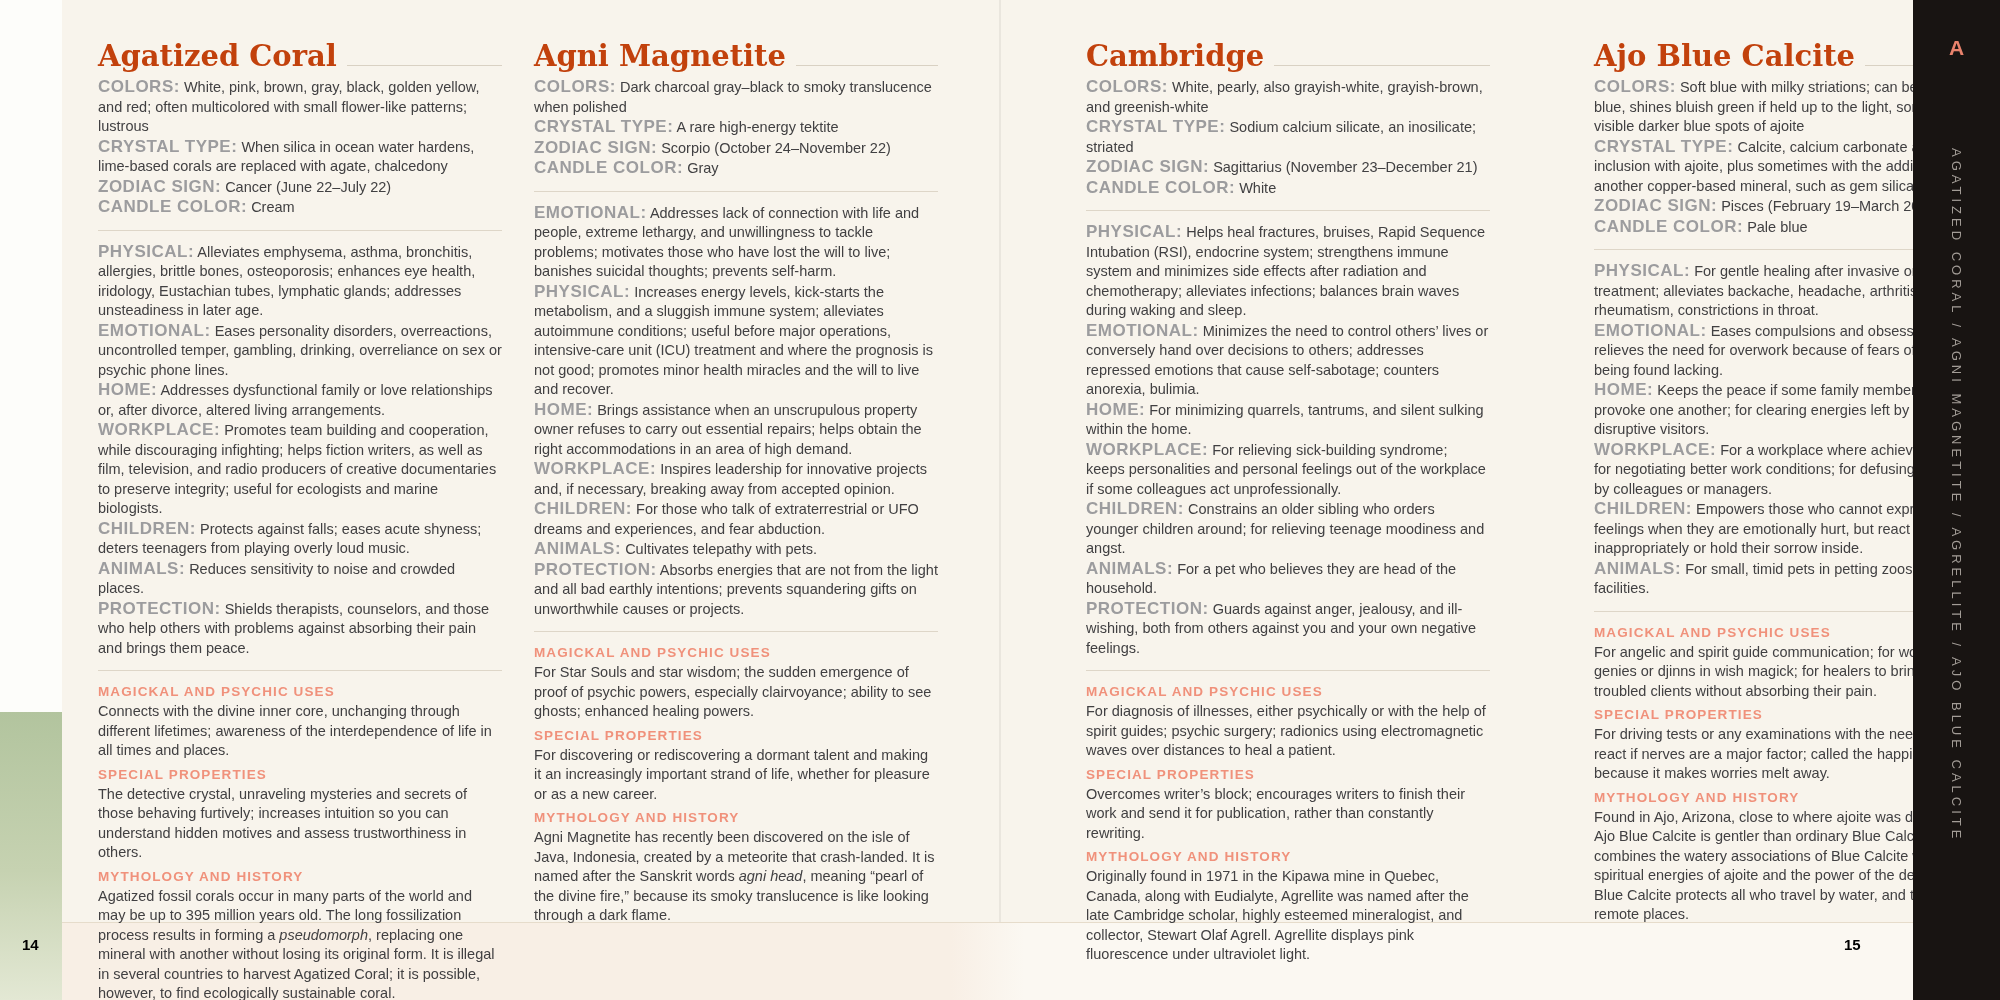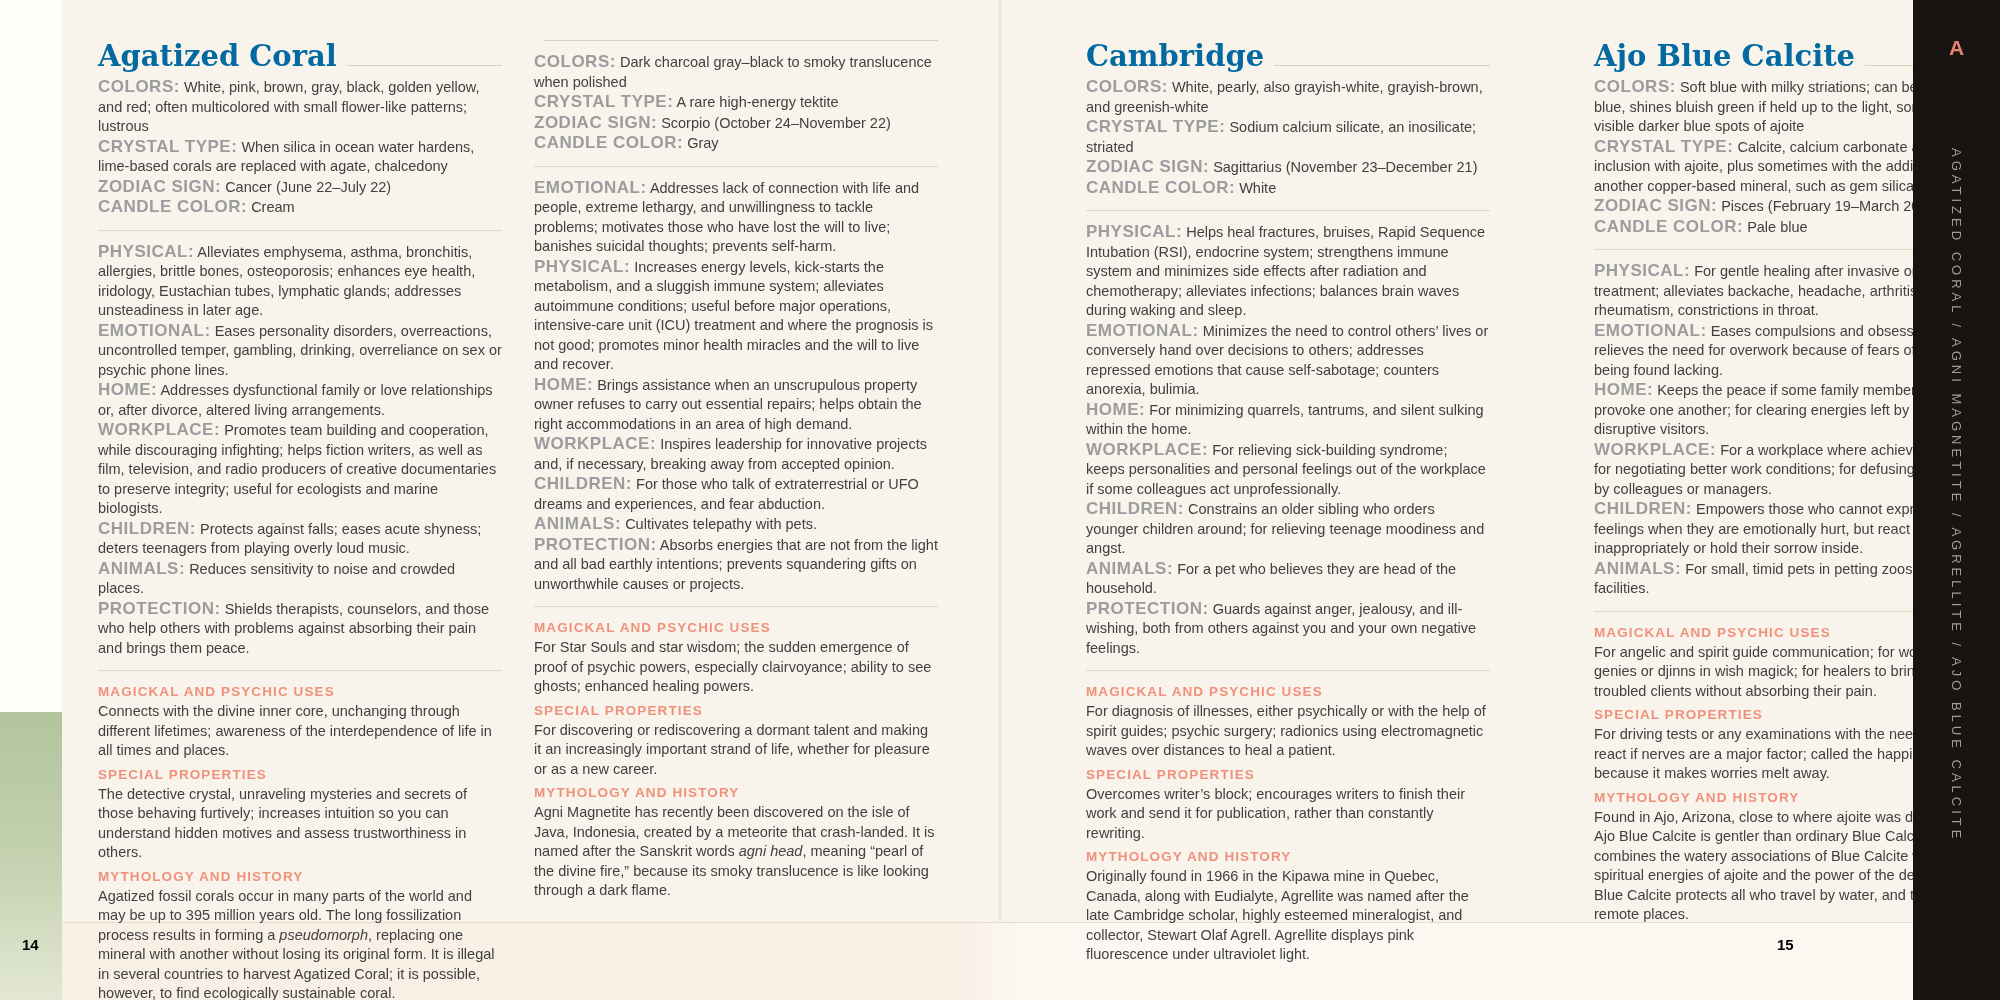"Agatized Coral" .title-row h2 { color: #0369a1 -> #c2410c }
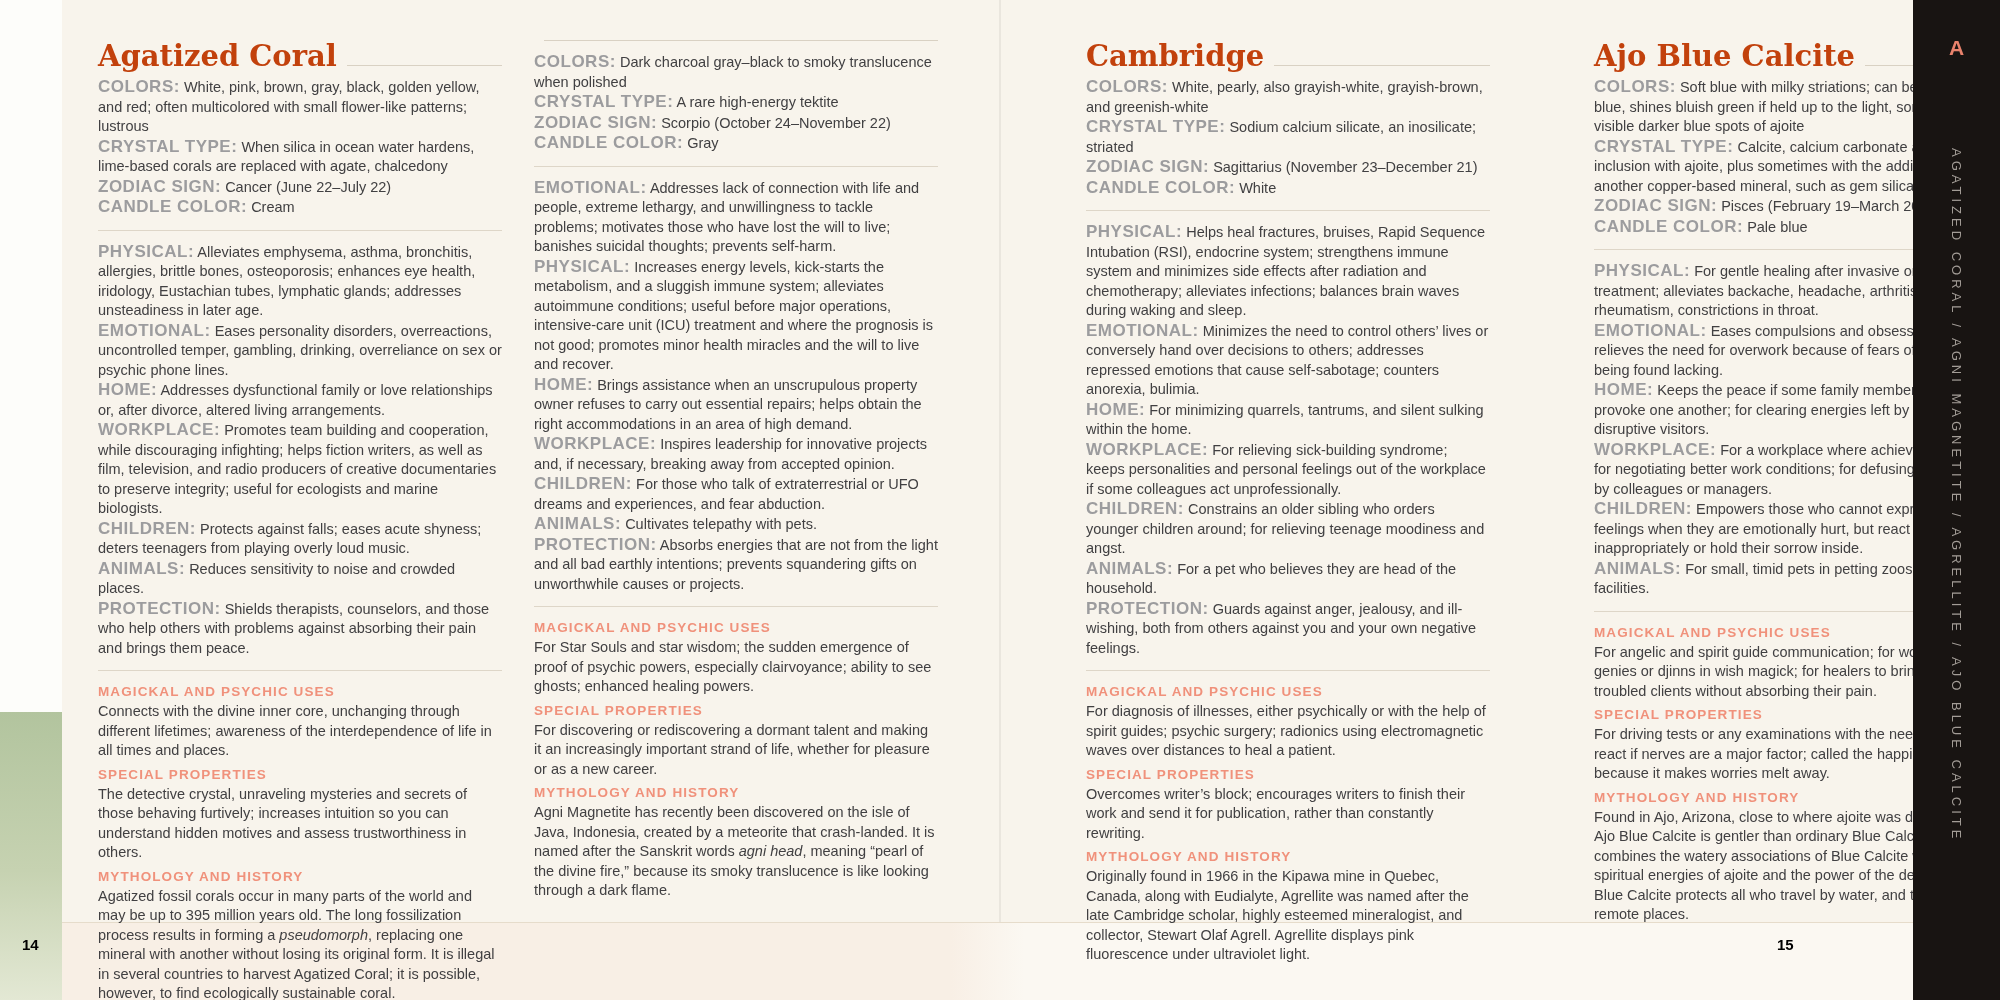"Agni Magnetite" h2 { html: none -> <h2>Agni Magnetite</h2> }
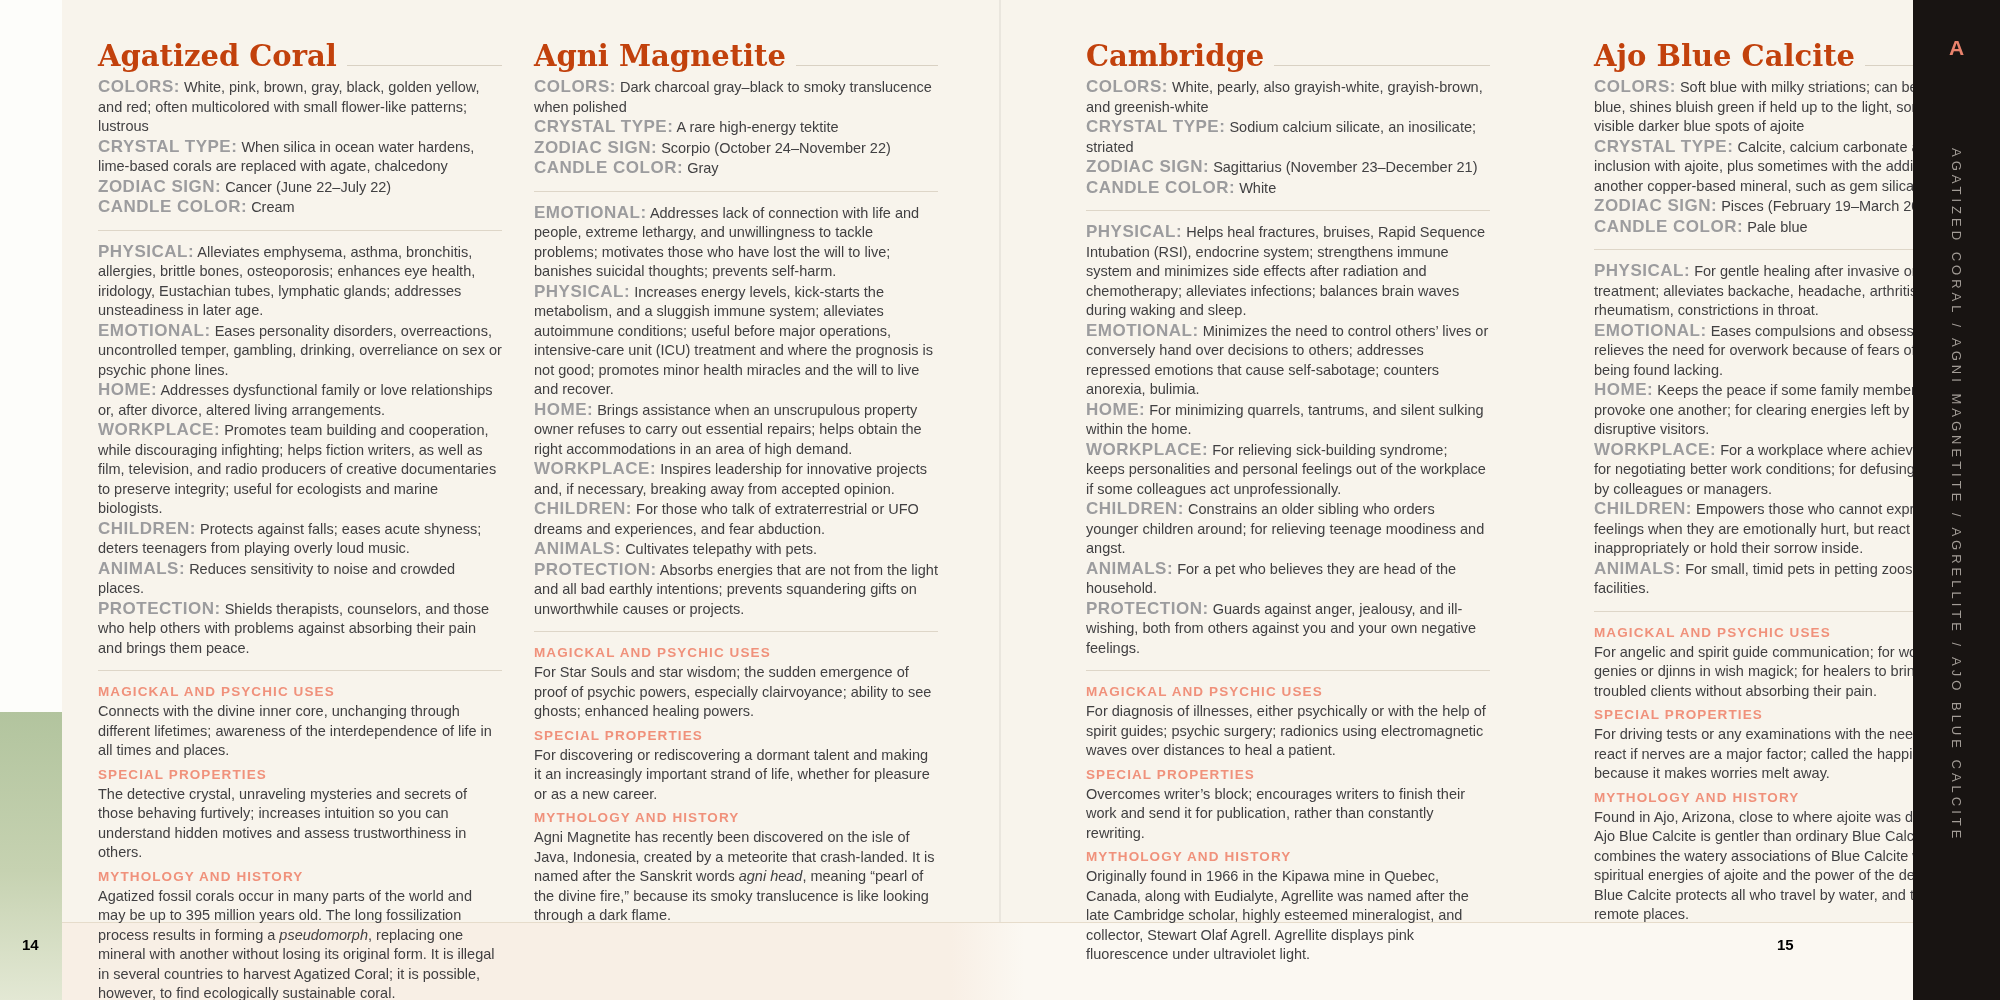"Originally found in 1966 in" span { text: 1966 -> 1971 }
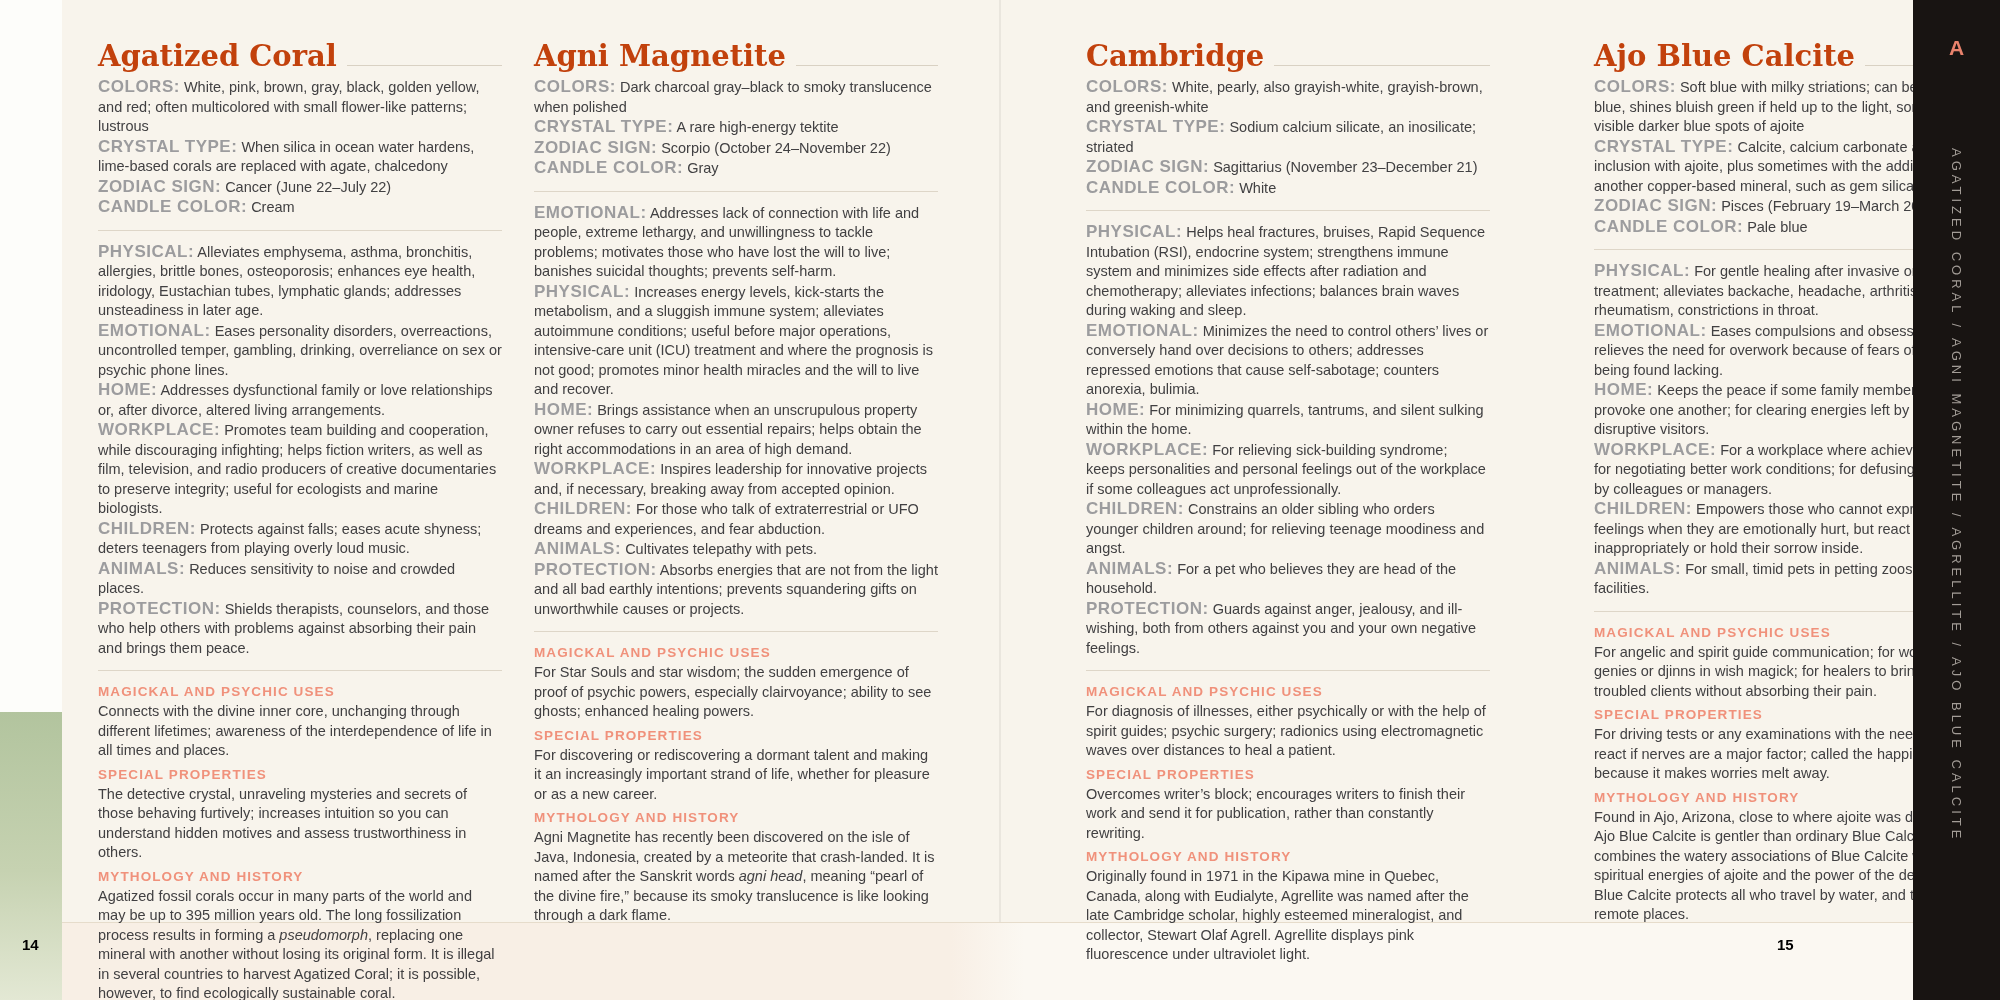"15" .pagenum.right { left: 1777px -> 1844px }
